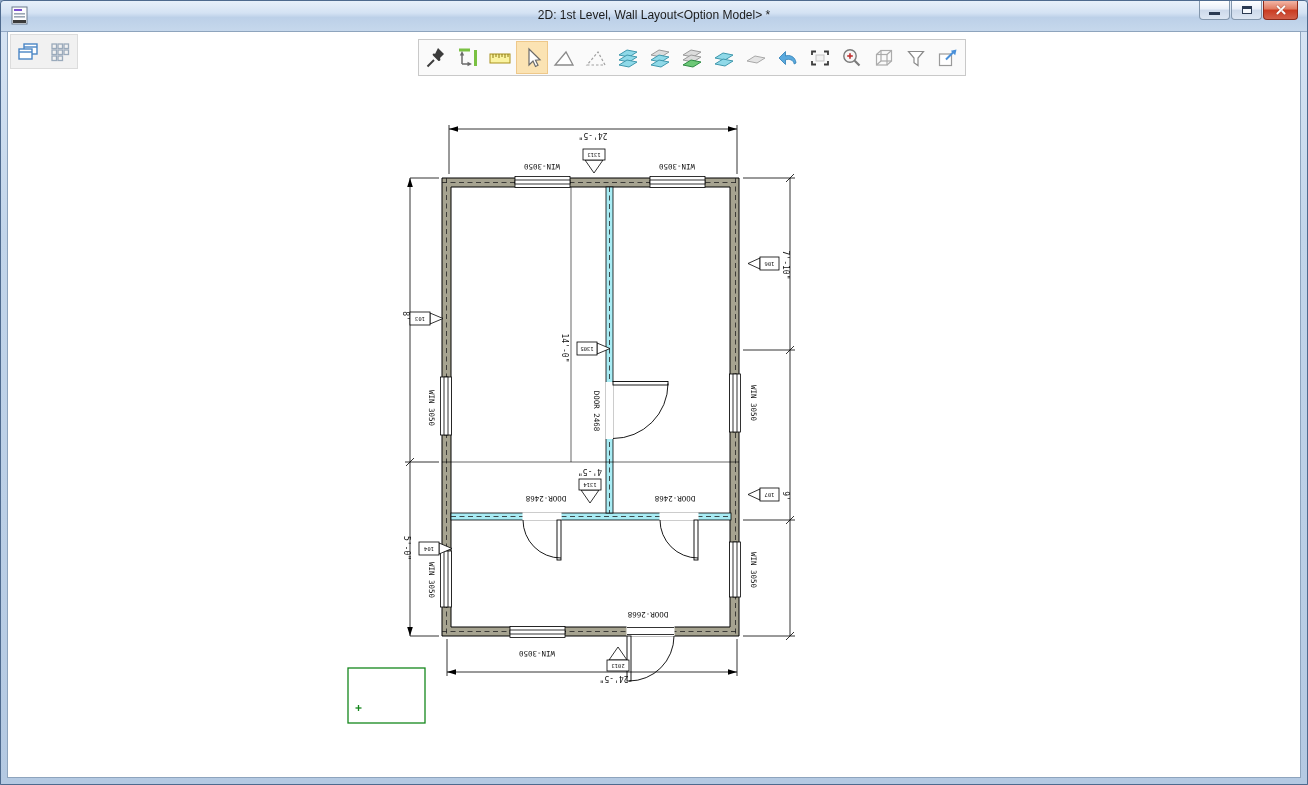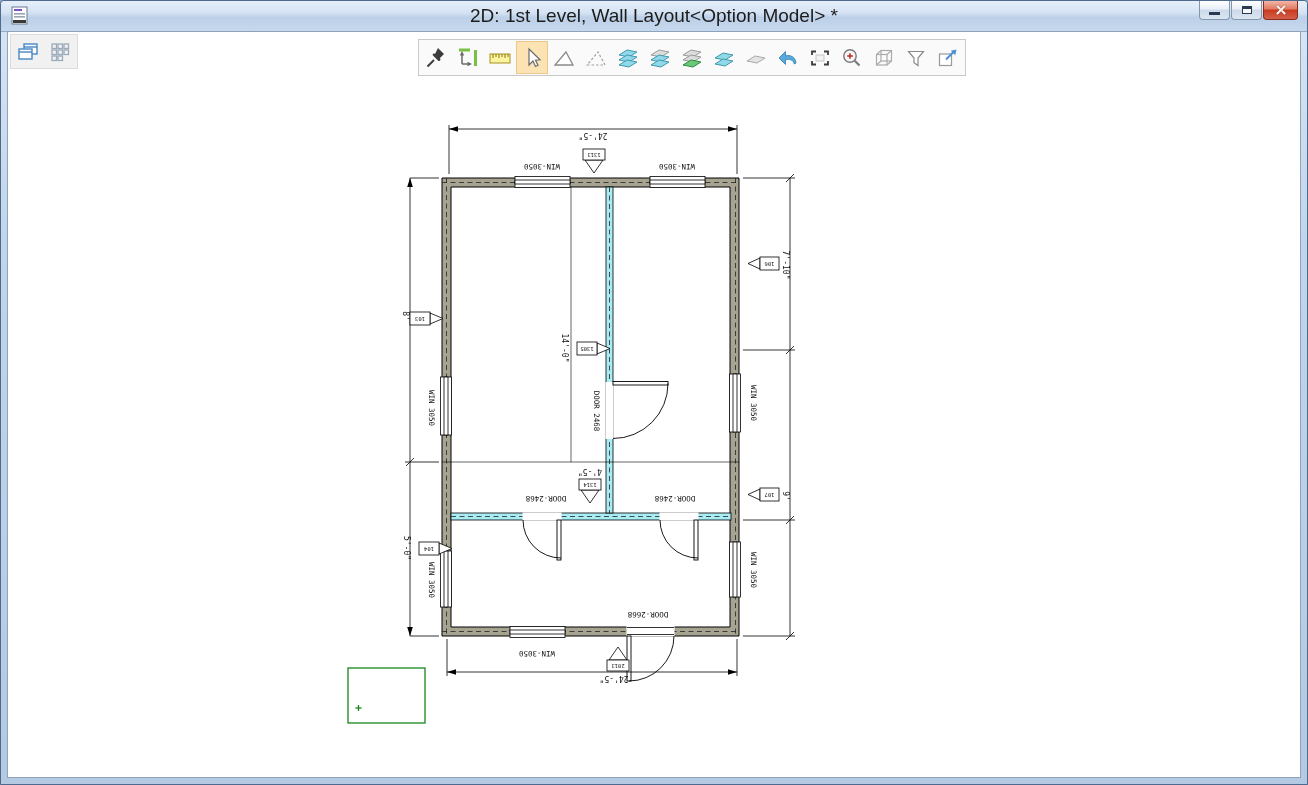"2D: 1st Level, Wall Layout<Option" .title { font-size: 19px -> 12px }
